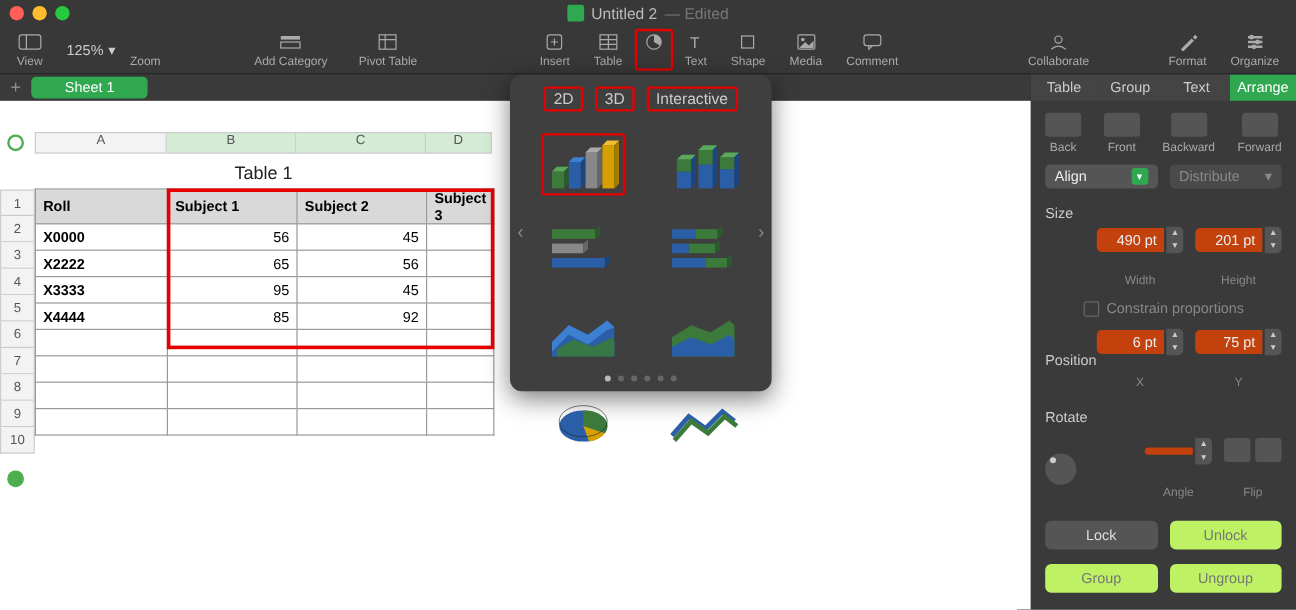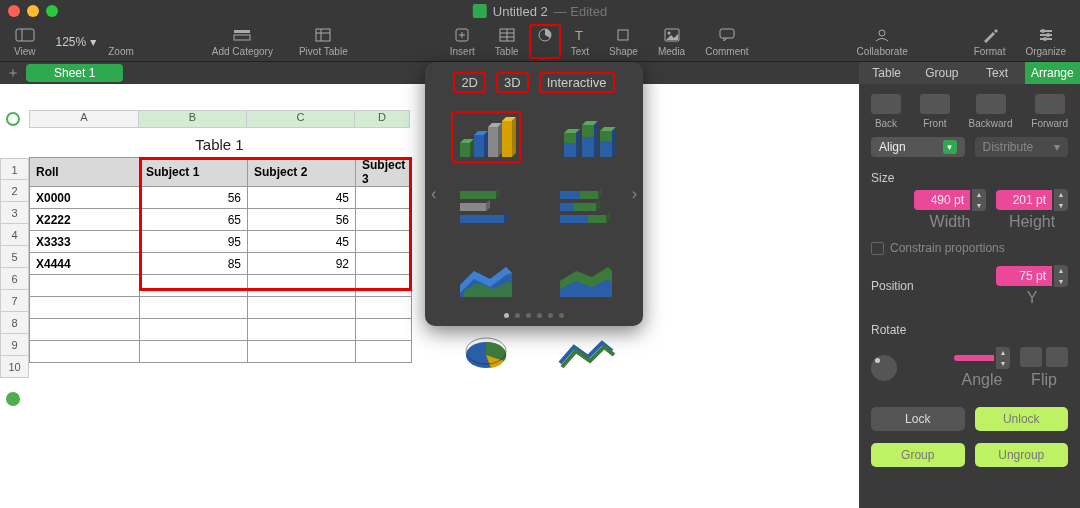"490 pt" .num-input { background: #ec4899 -> #c2410c }
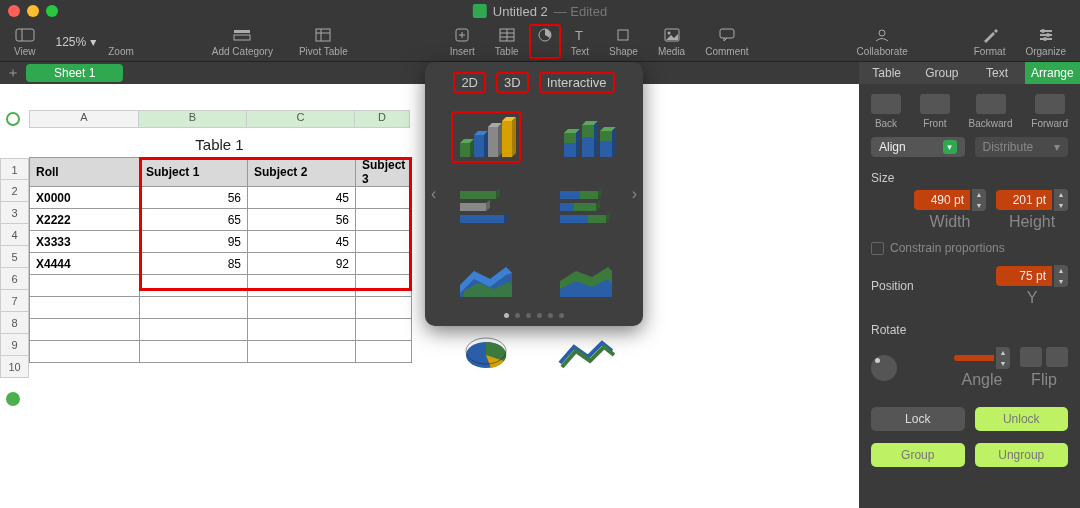"Width" .sub-lbl { font-size: 16px -> 10px; margin-top: 2px -> 18px }
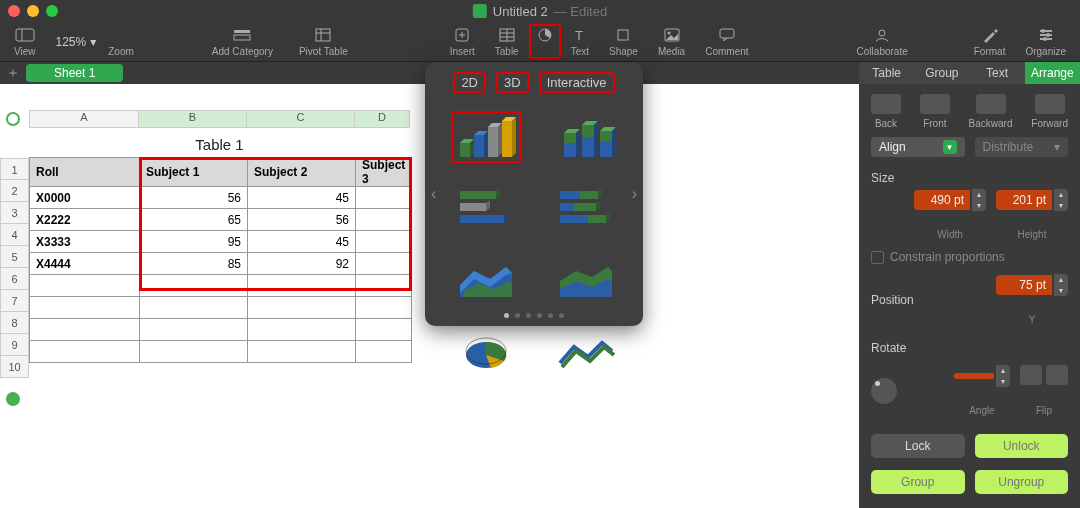"Constrain proportions" .chk-row { margin-left: none -> 32px }
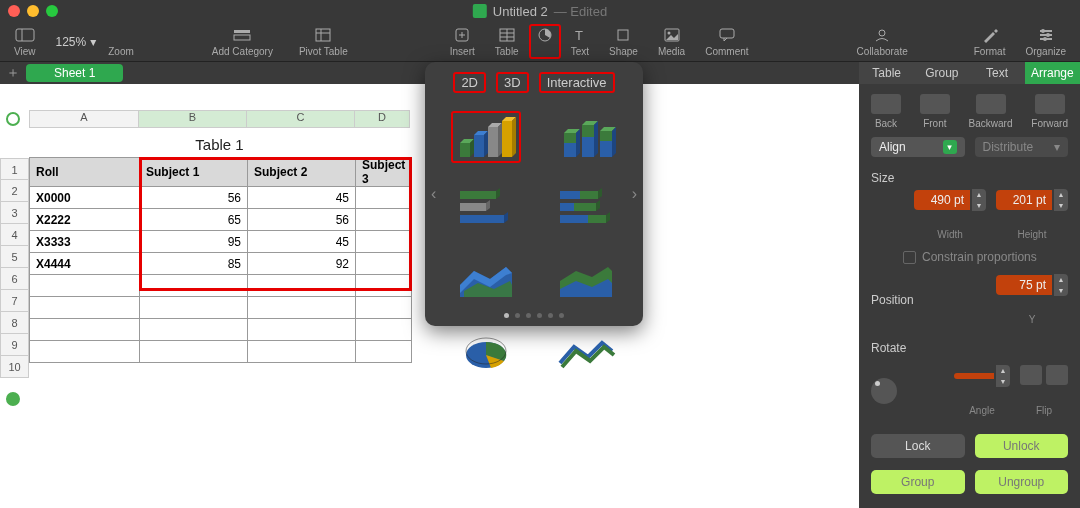"6 pt" div { html: none -> <div> <div> <div>6 pt</div> <div> <div>▲</div> <div>▼</div> </div> </div> <div>X</div> </div> }
